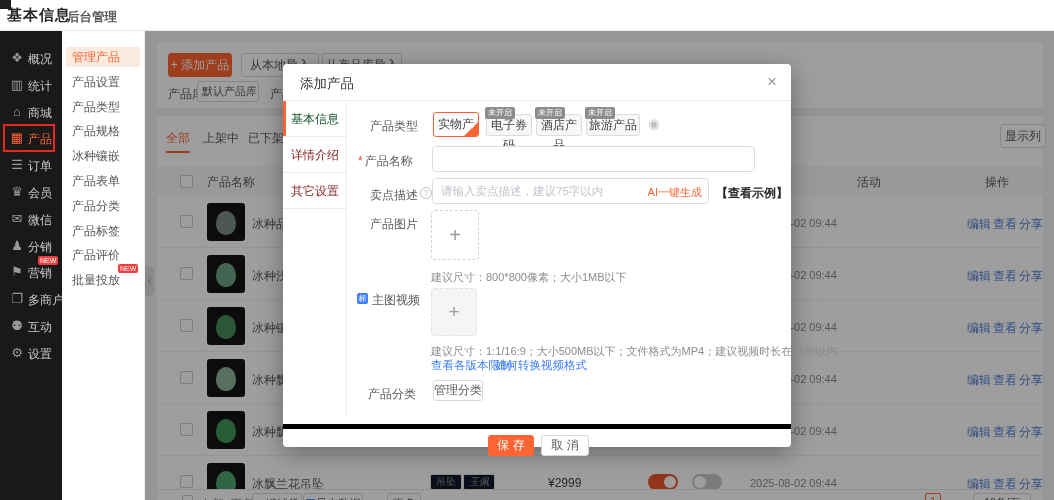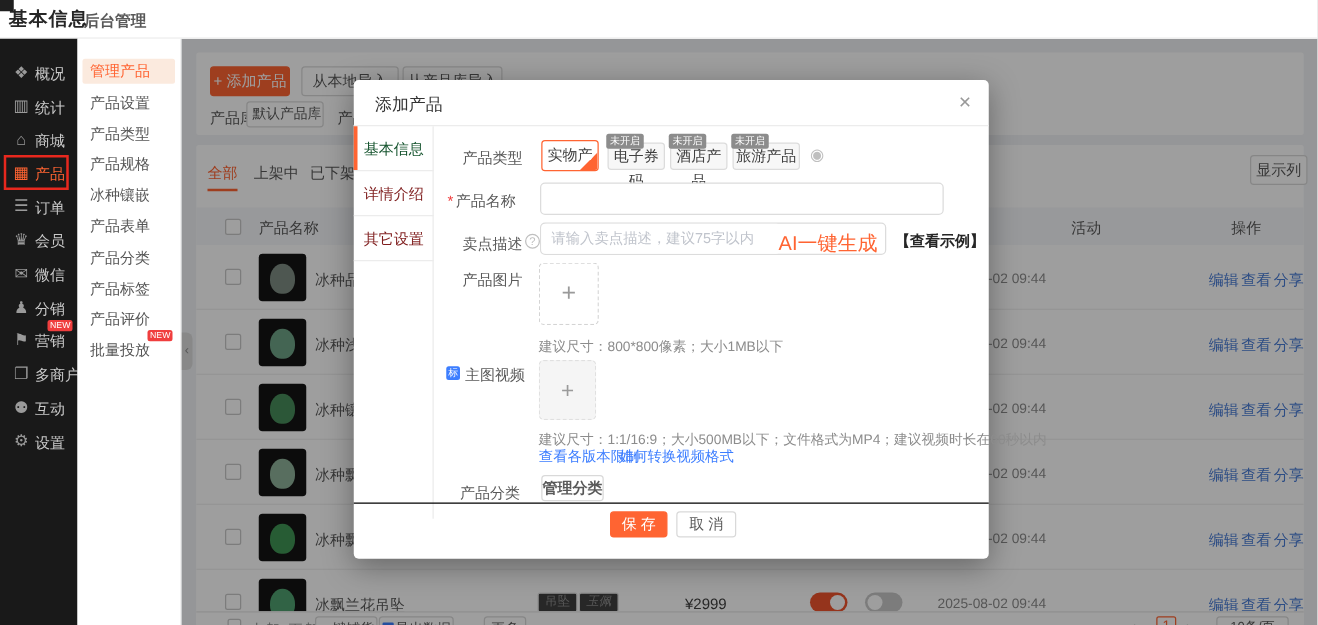"AI一键生成" #ai-link { font-size: 16px -> 11px }
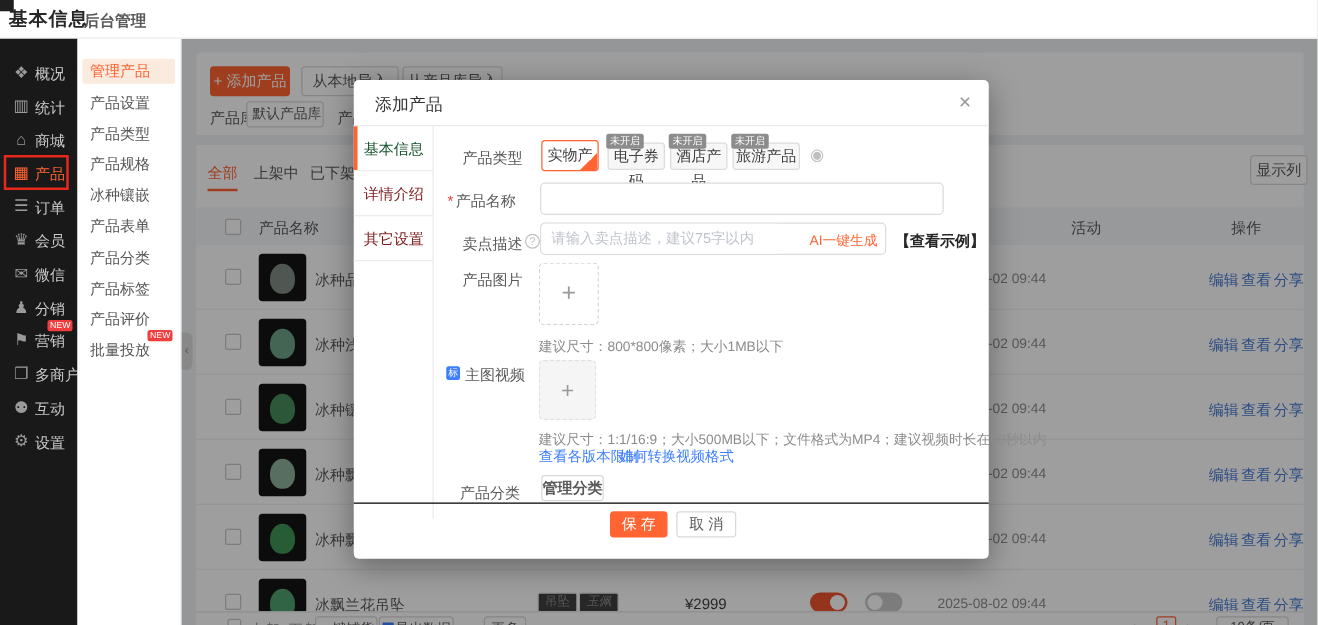"管理分类" #cat-btn { font-weight: bold -> none }
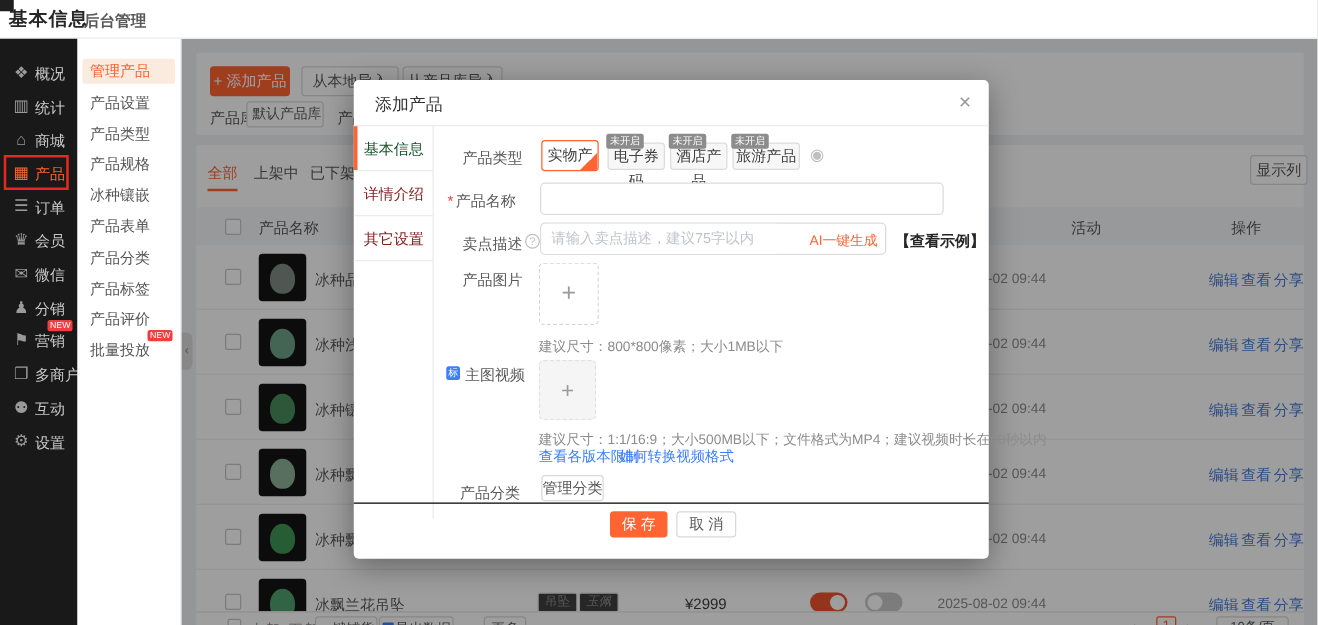"保 存" #modal-footer { border-top: 1px solid #000000 -> 5px solid #000000; top: 338px -> 360px }
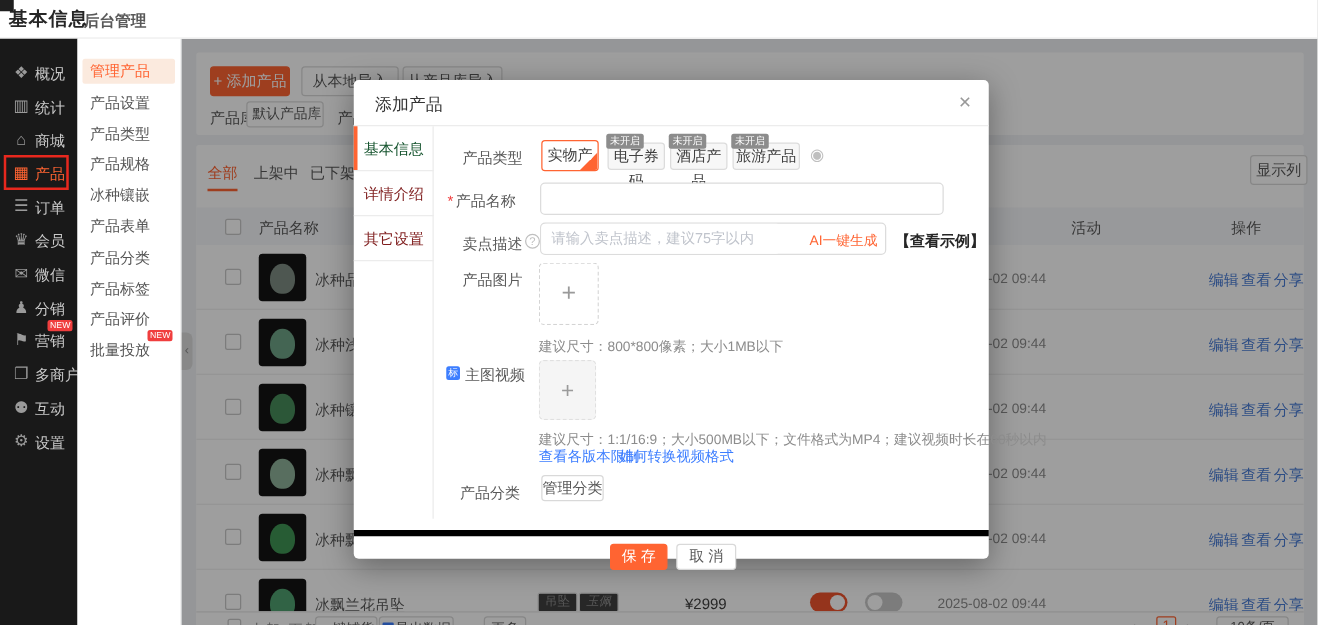"吊坠" .chip { background: #404040 -> #0f172a }
